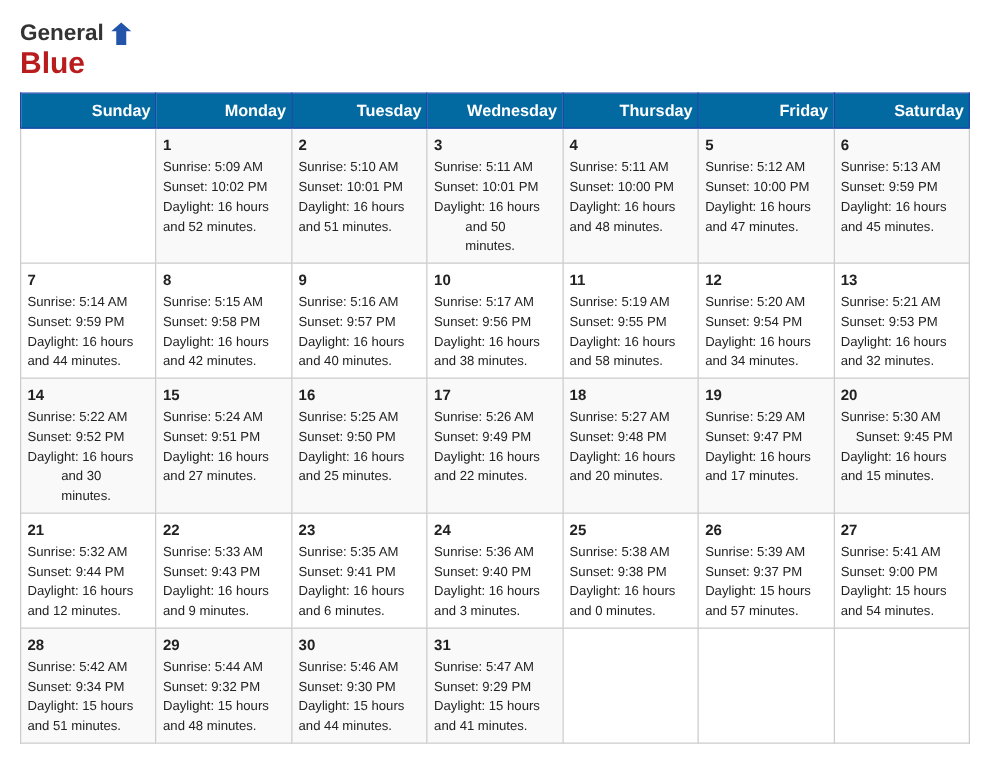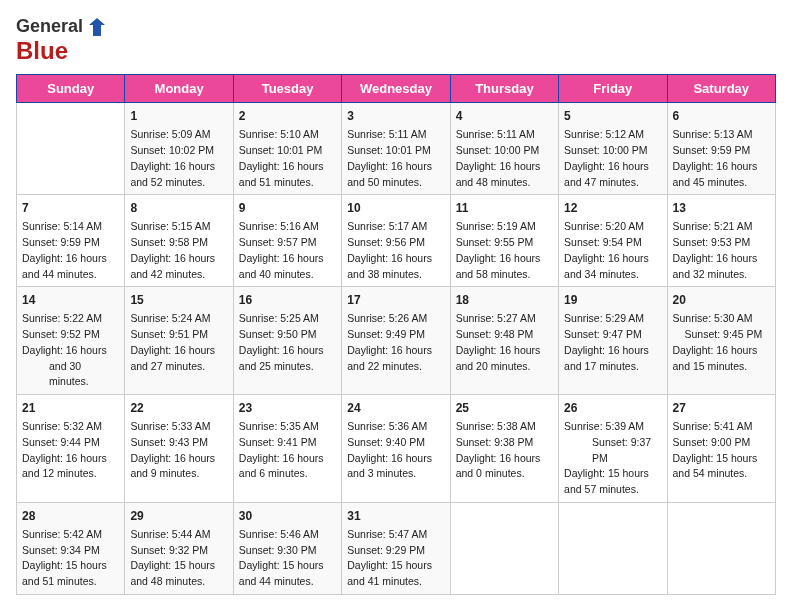"Sunday" thead tr th { background: #ec4899 -> #0369a1; text-align: center -> right }
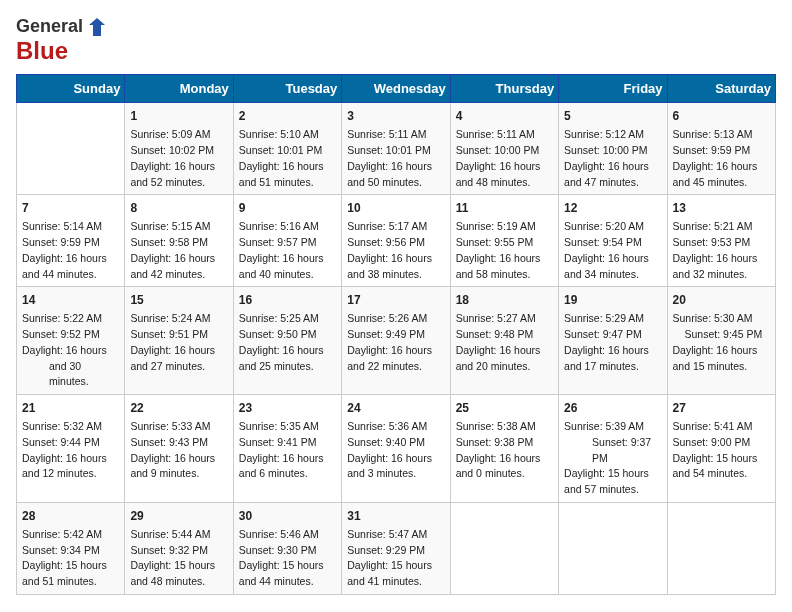"and 50 minutes." span { margin-left: none -> 25px }
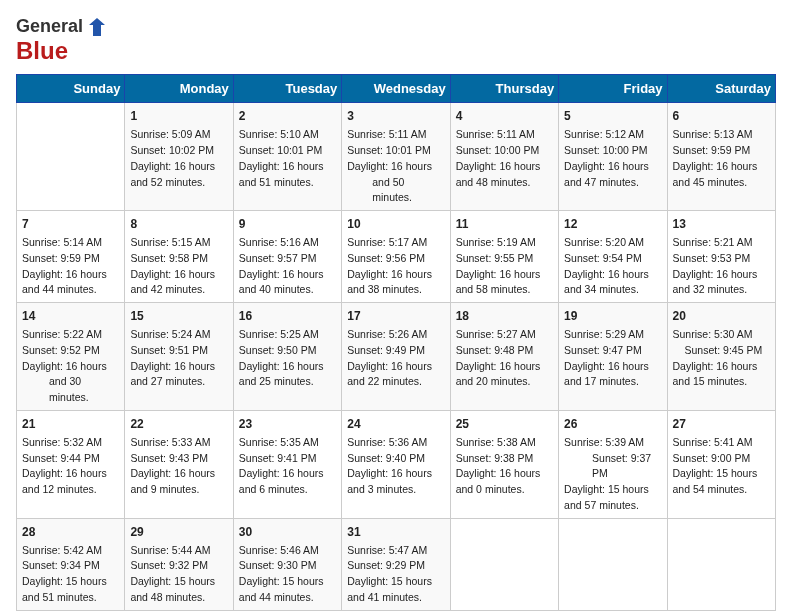"Sunset: 9:37 PM" span { margin-left: 28px -> none }
